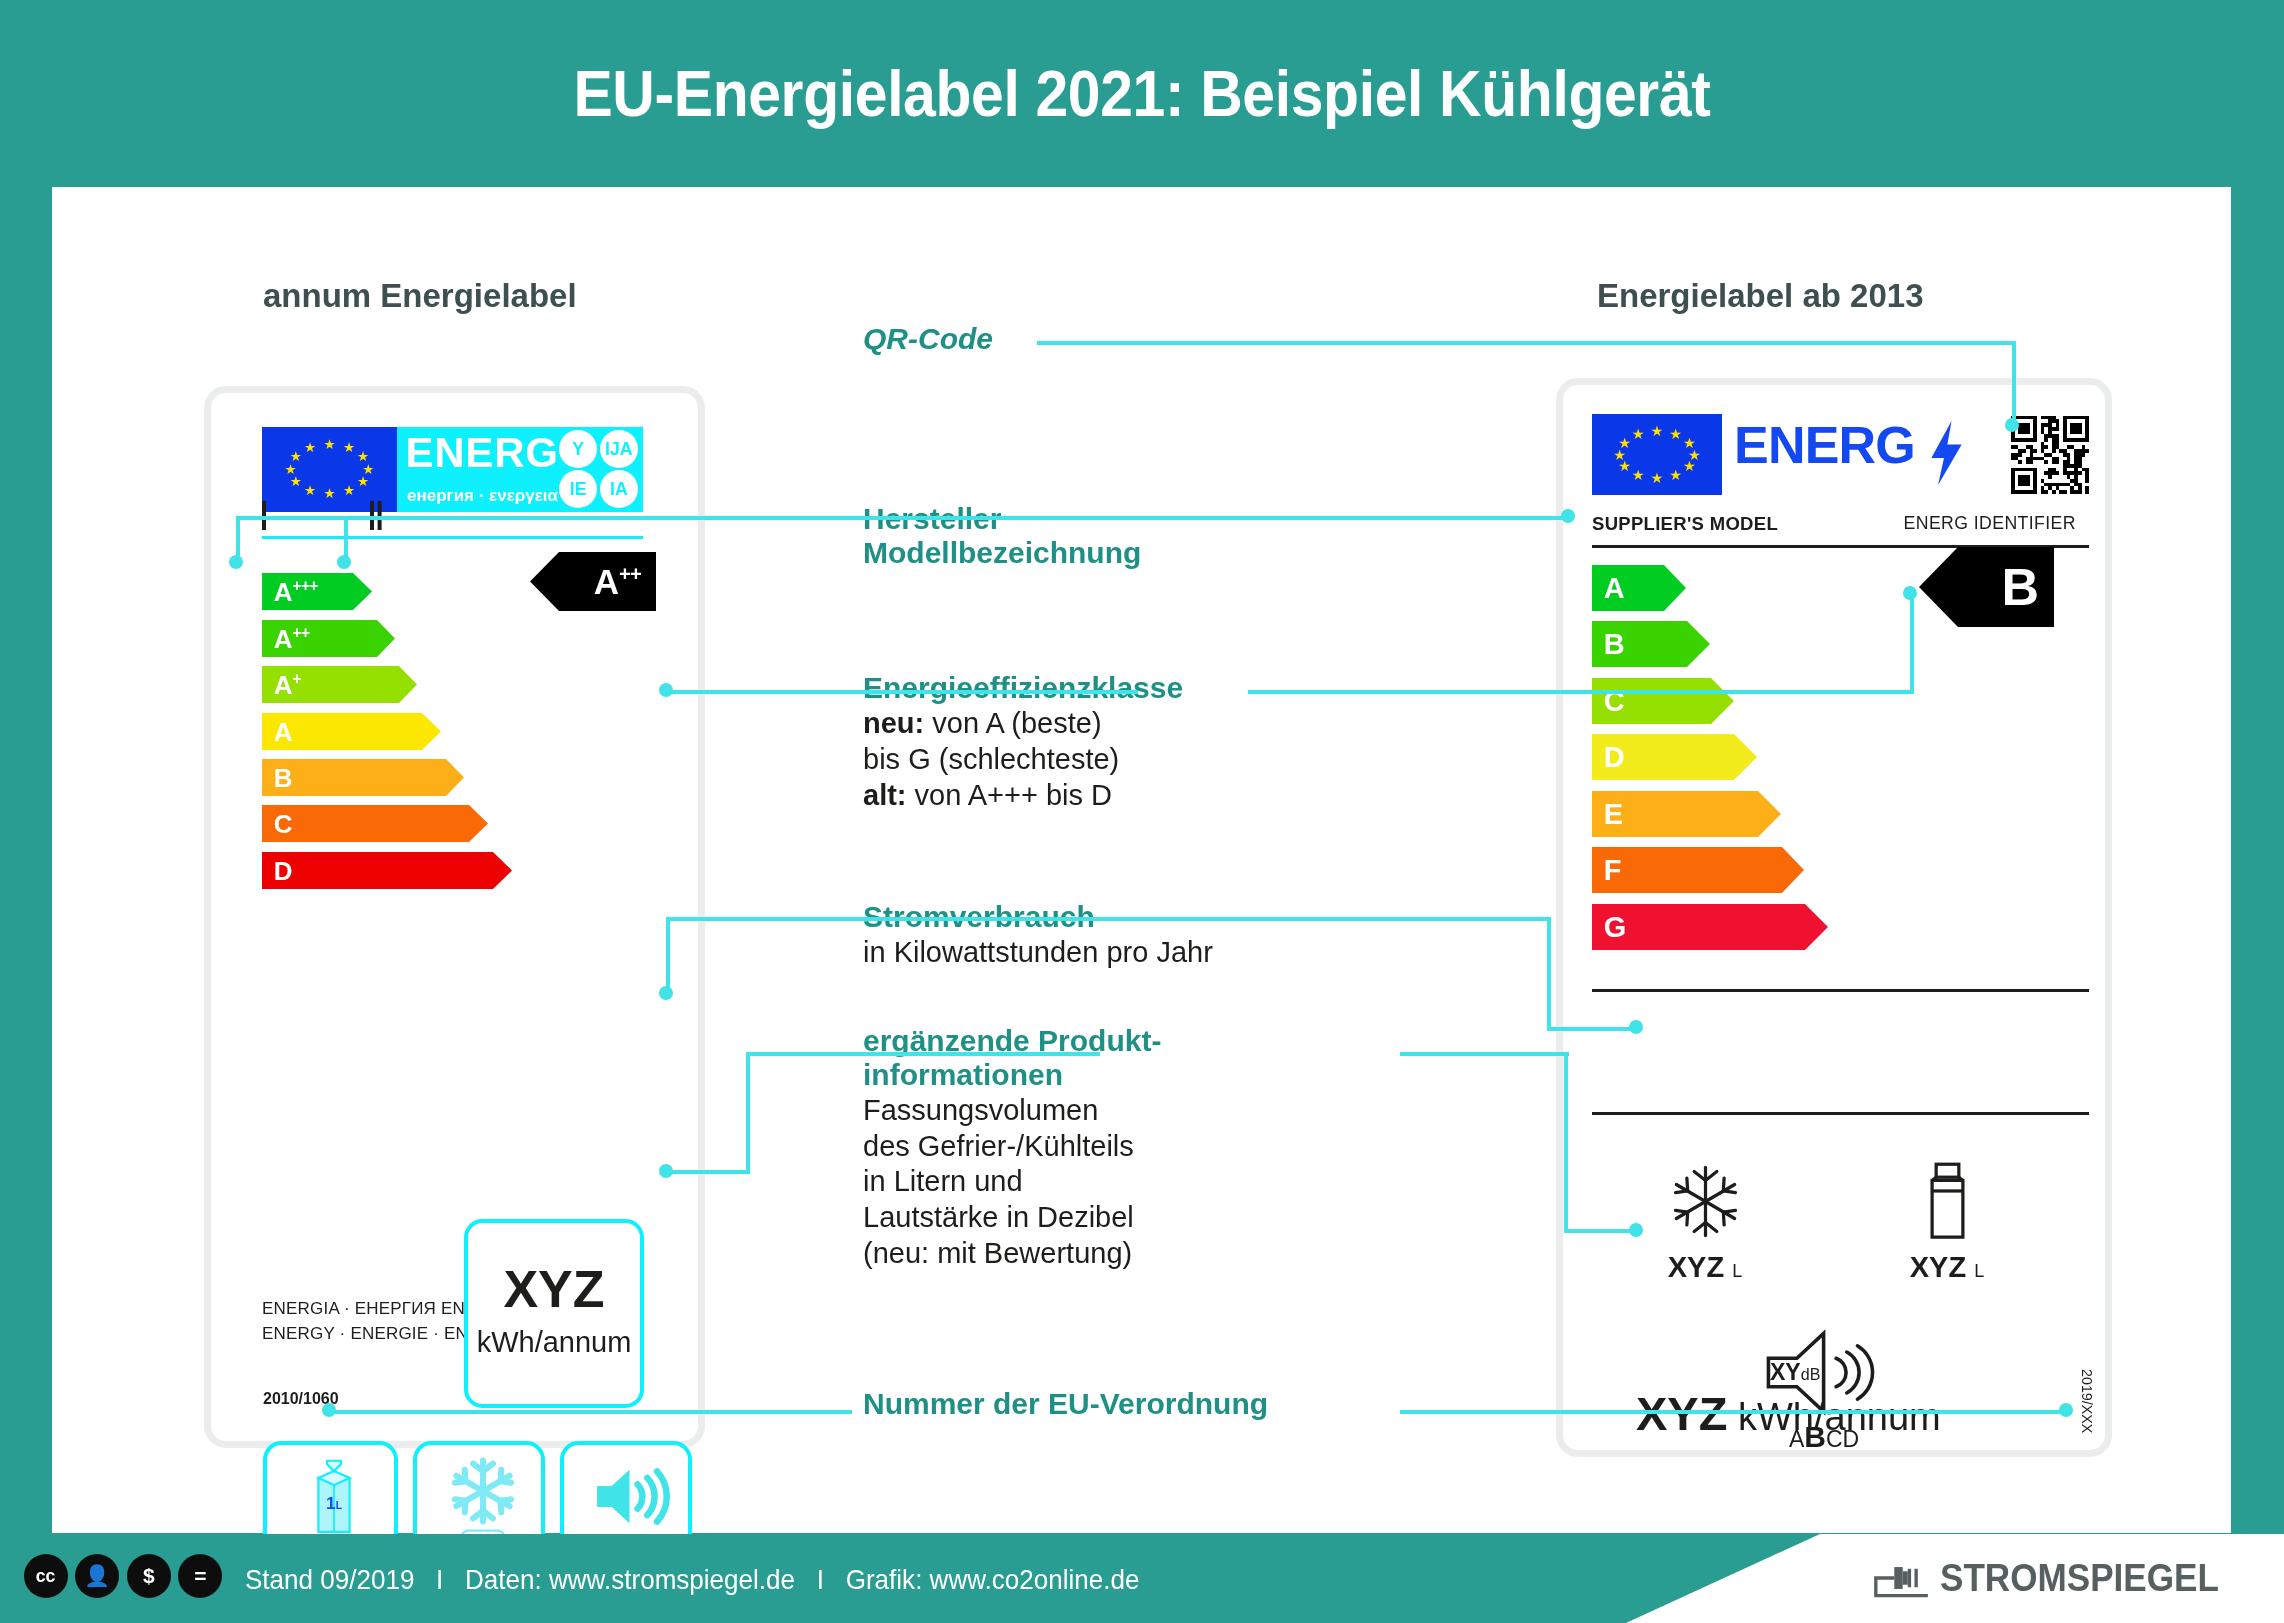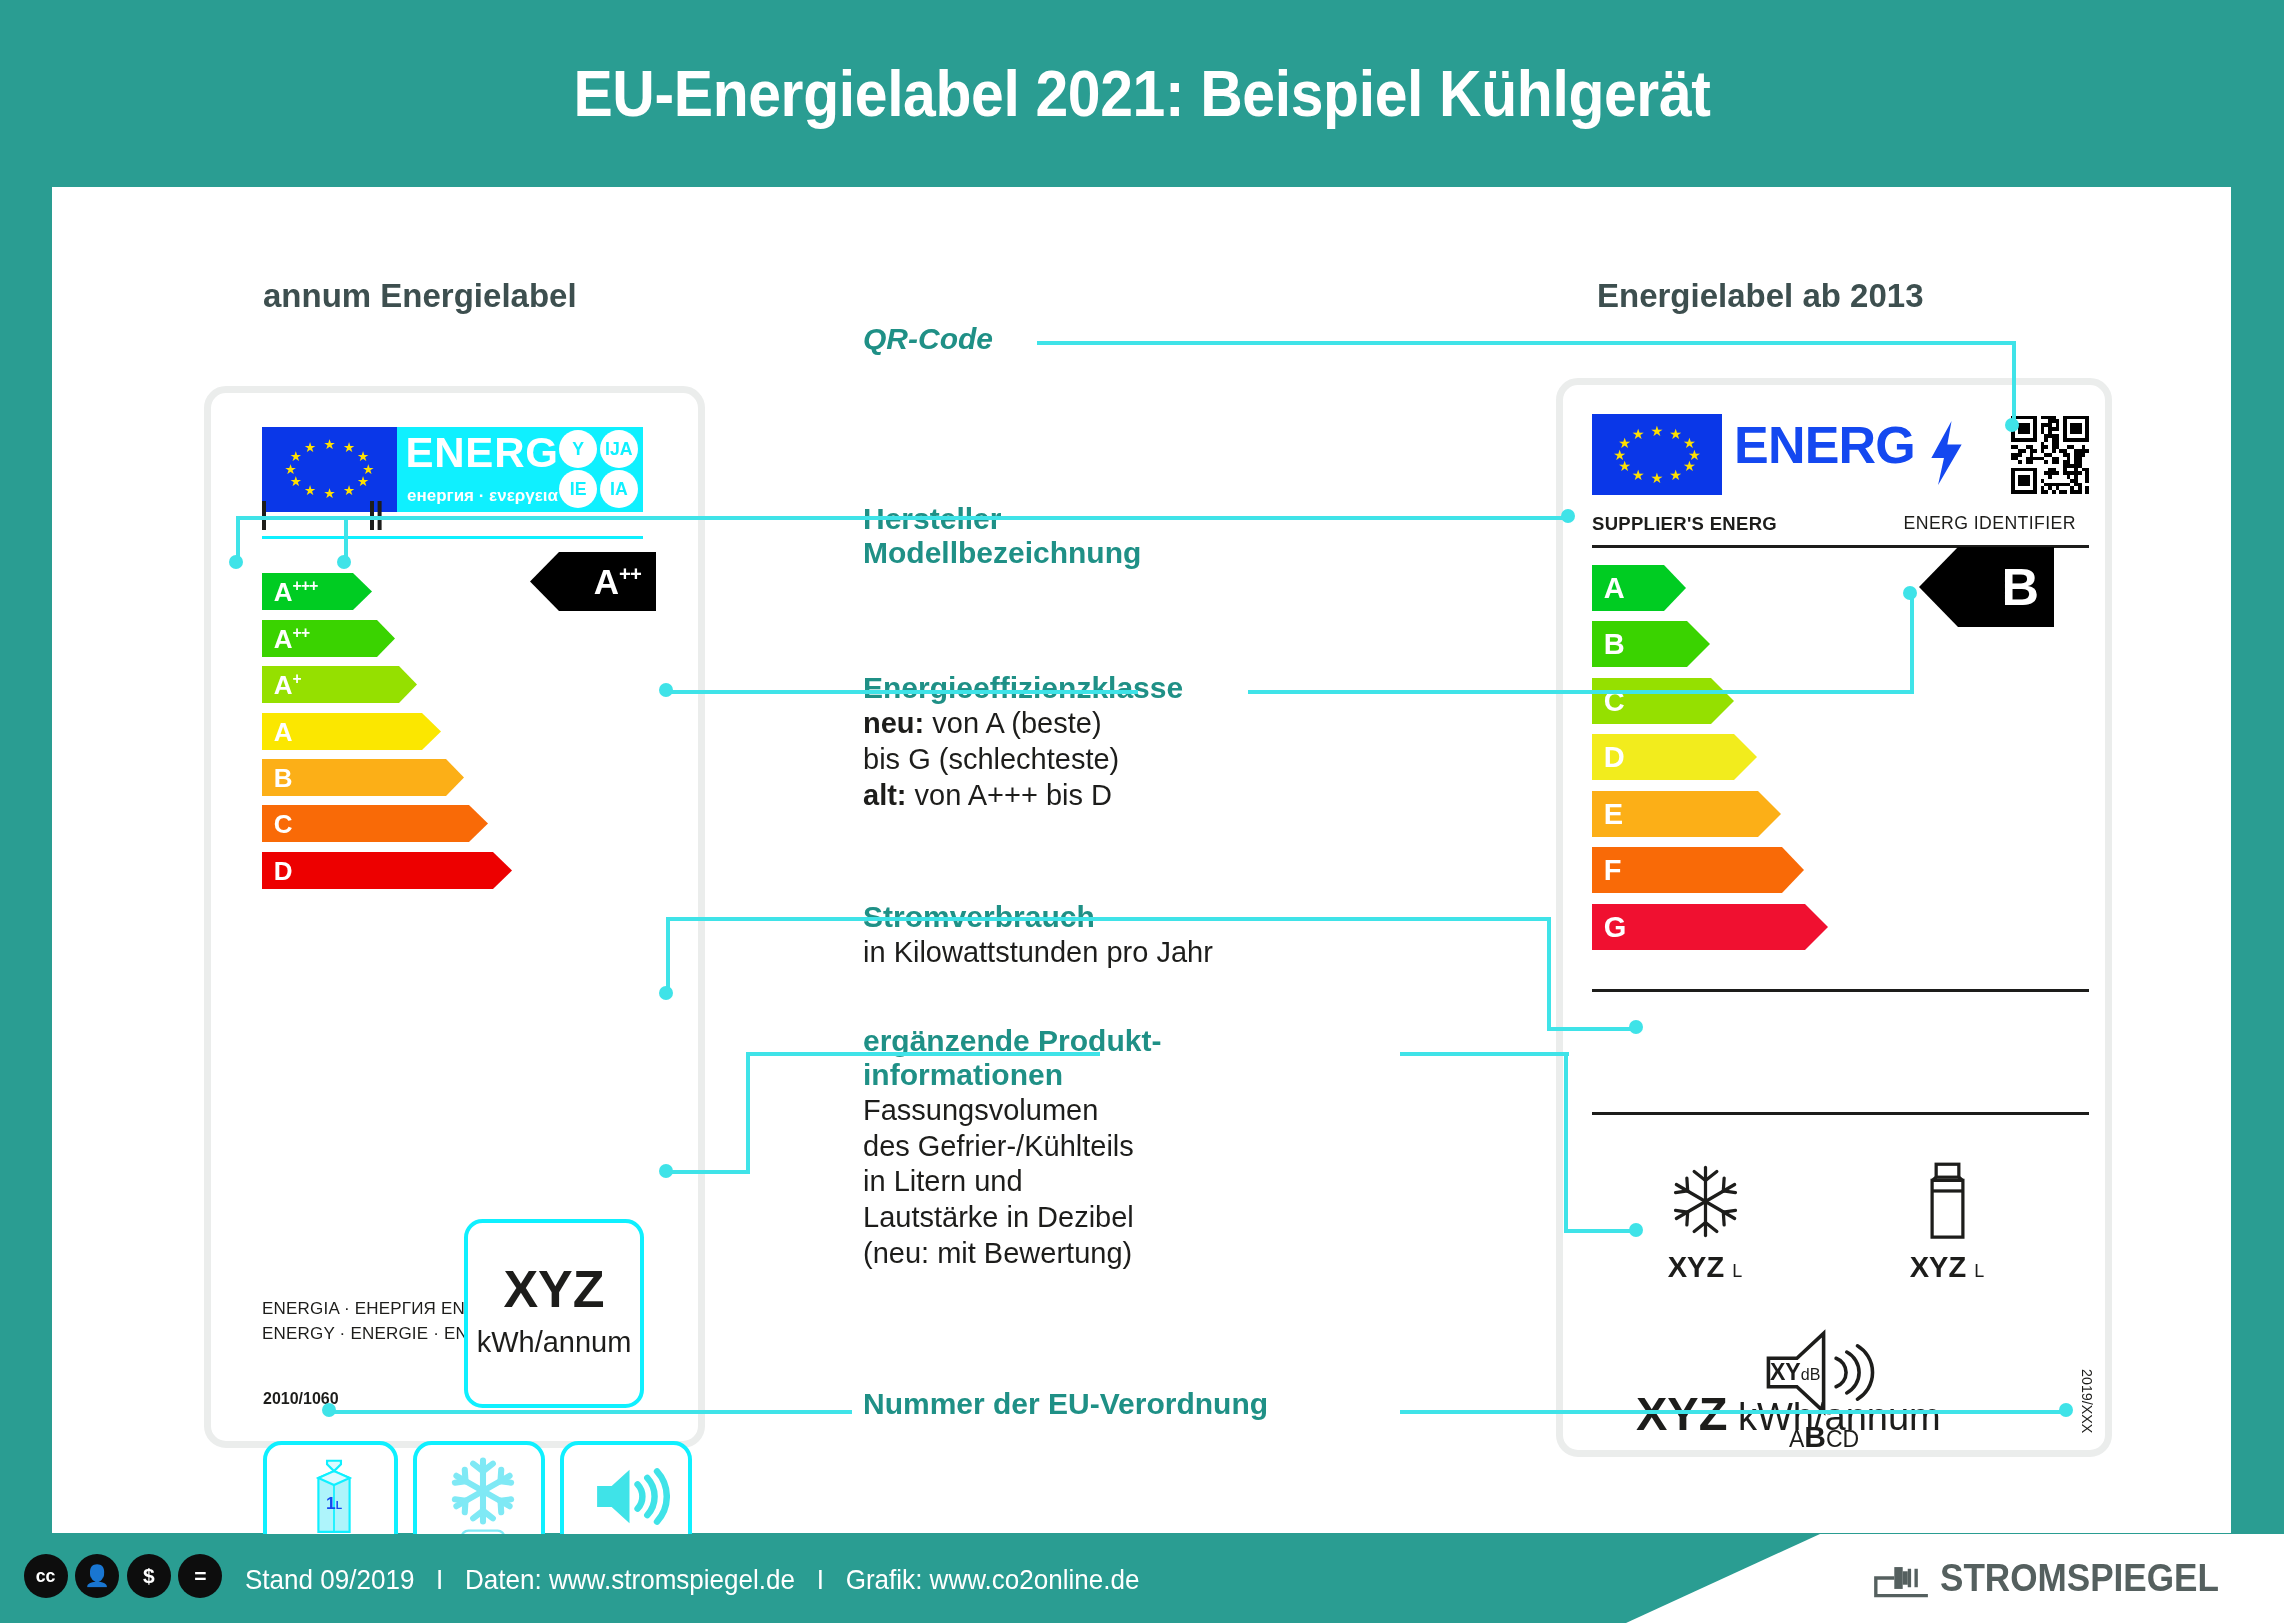"SUPPLIER'S ENERG" div { text: ENERG -> MODEL }
